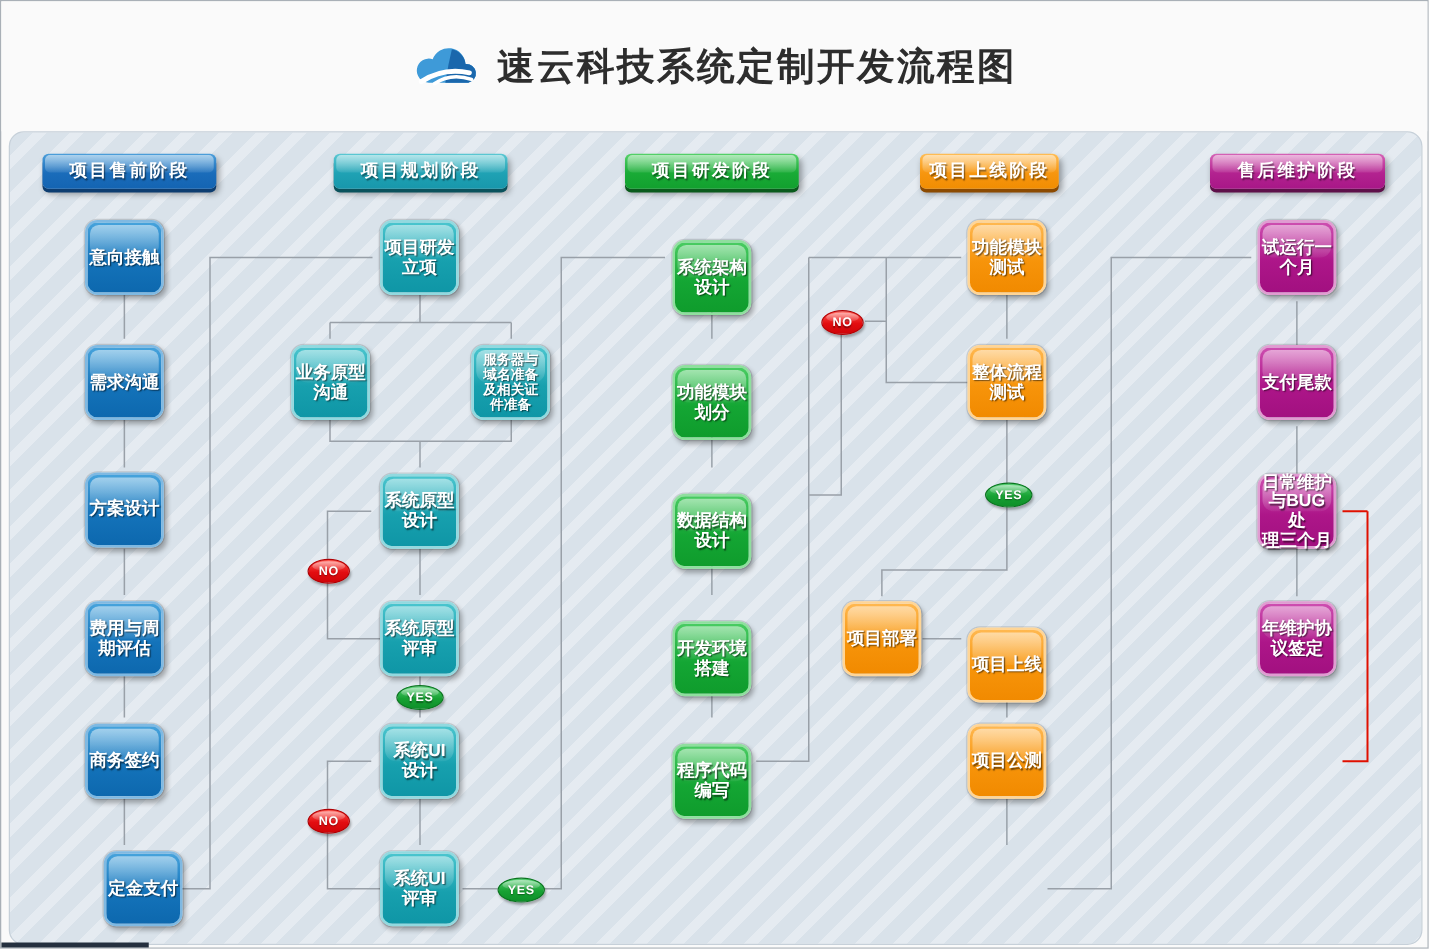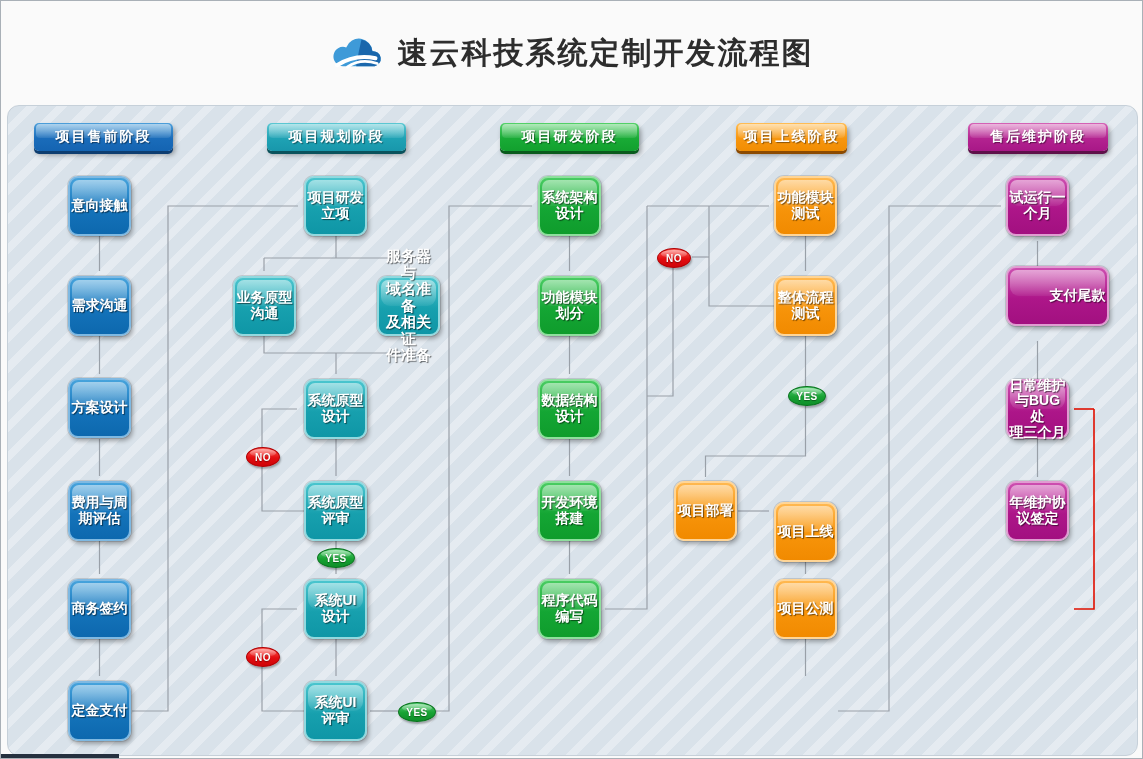"系统架构" .c2 { margin-top: none -> 16px }
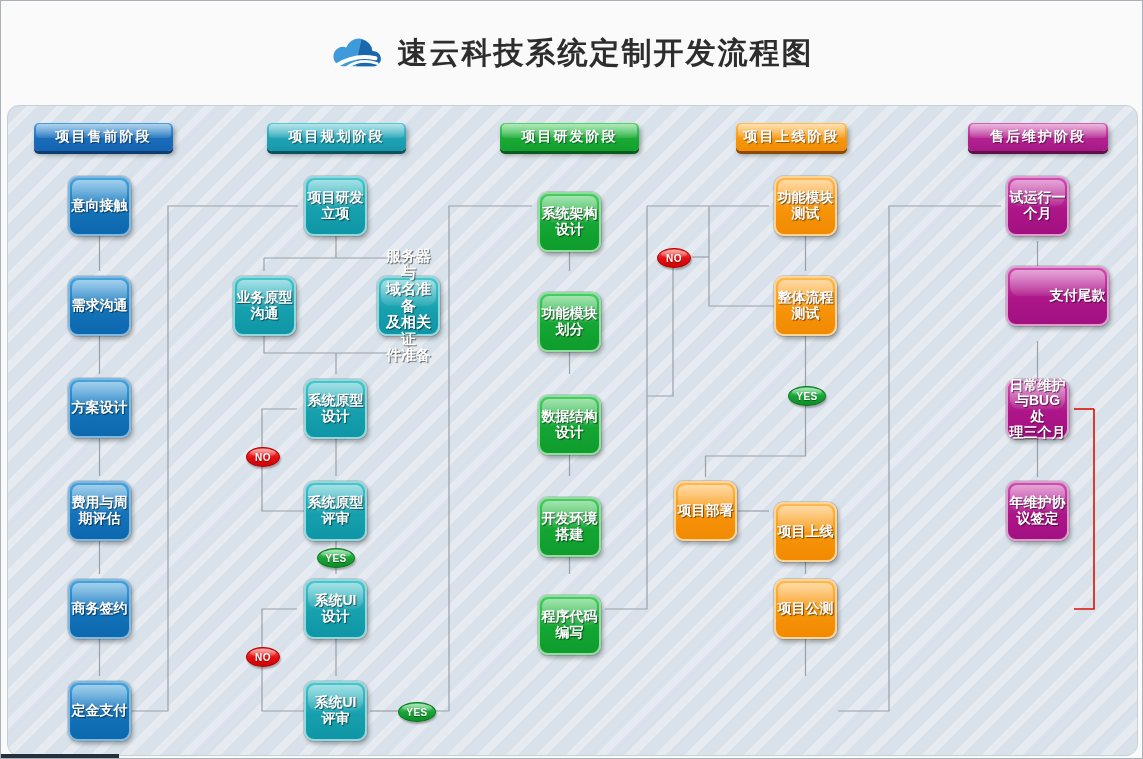"服务器与" .nb-sm { font-size: 15px -> 11px }
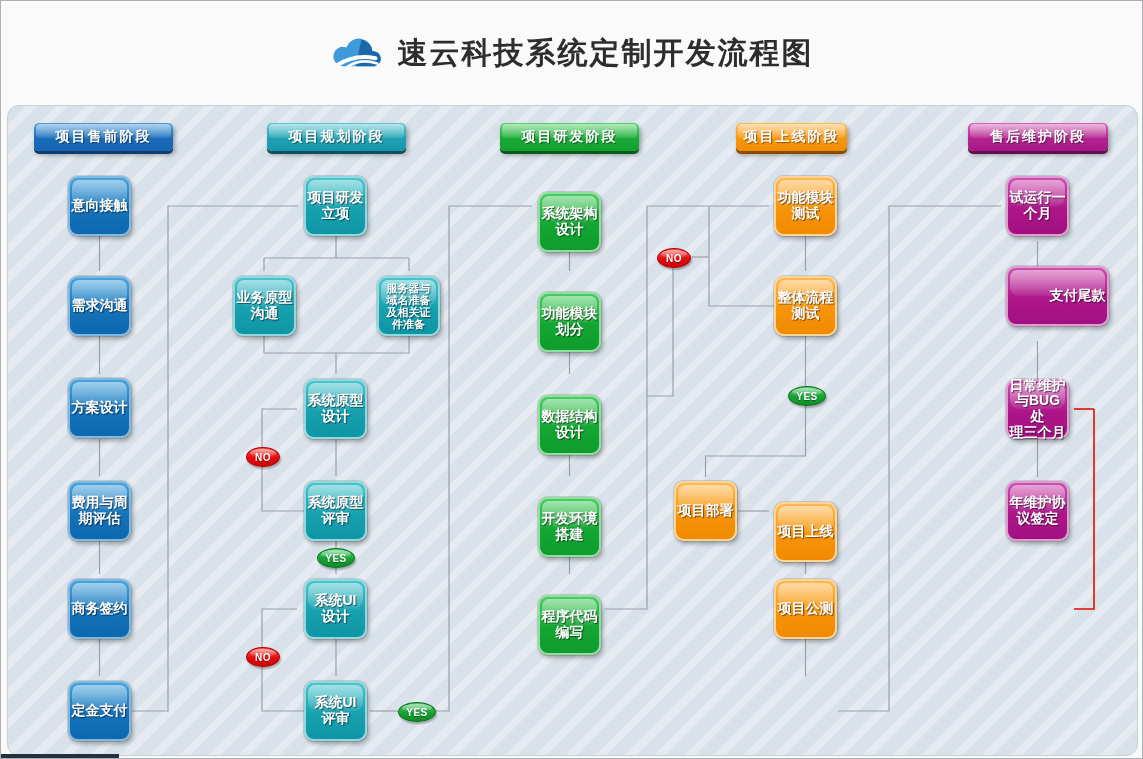"支付尾款" div.nb { padding-left: 40px -> none; top: 265px -> 275px }
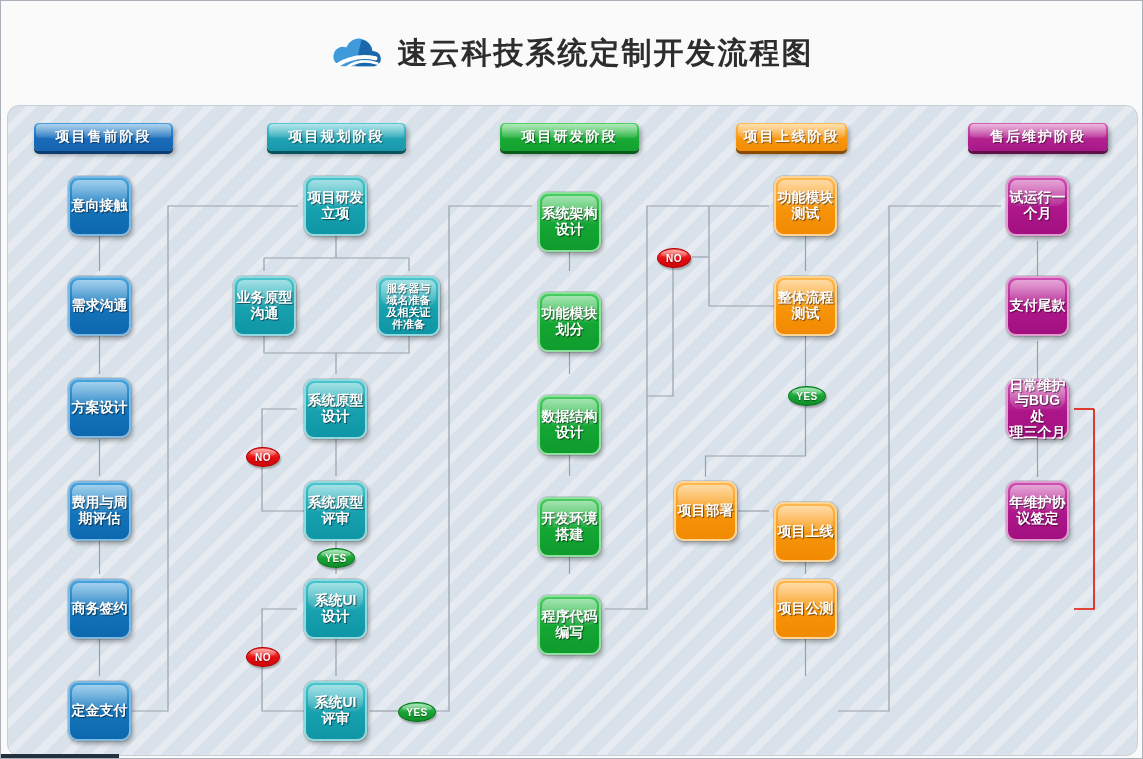"定金支付" div.nb { left: 67px -> 82px }
